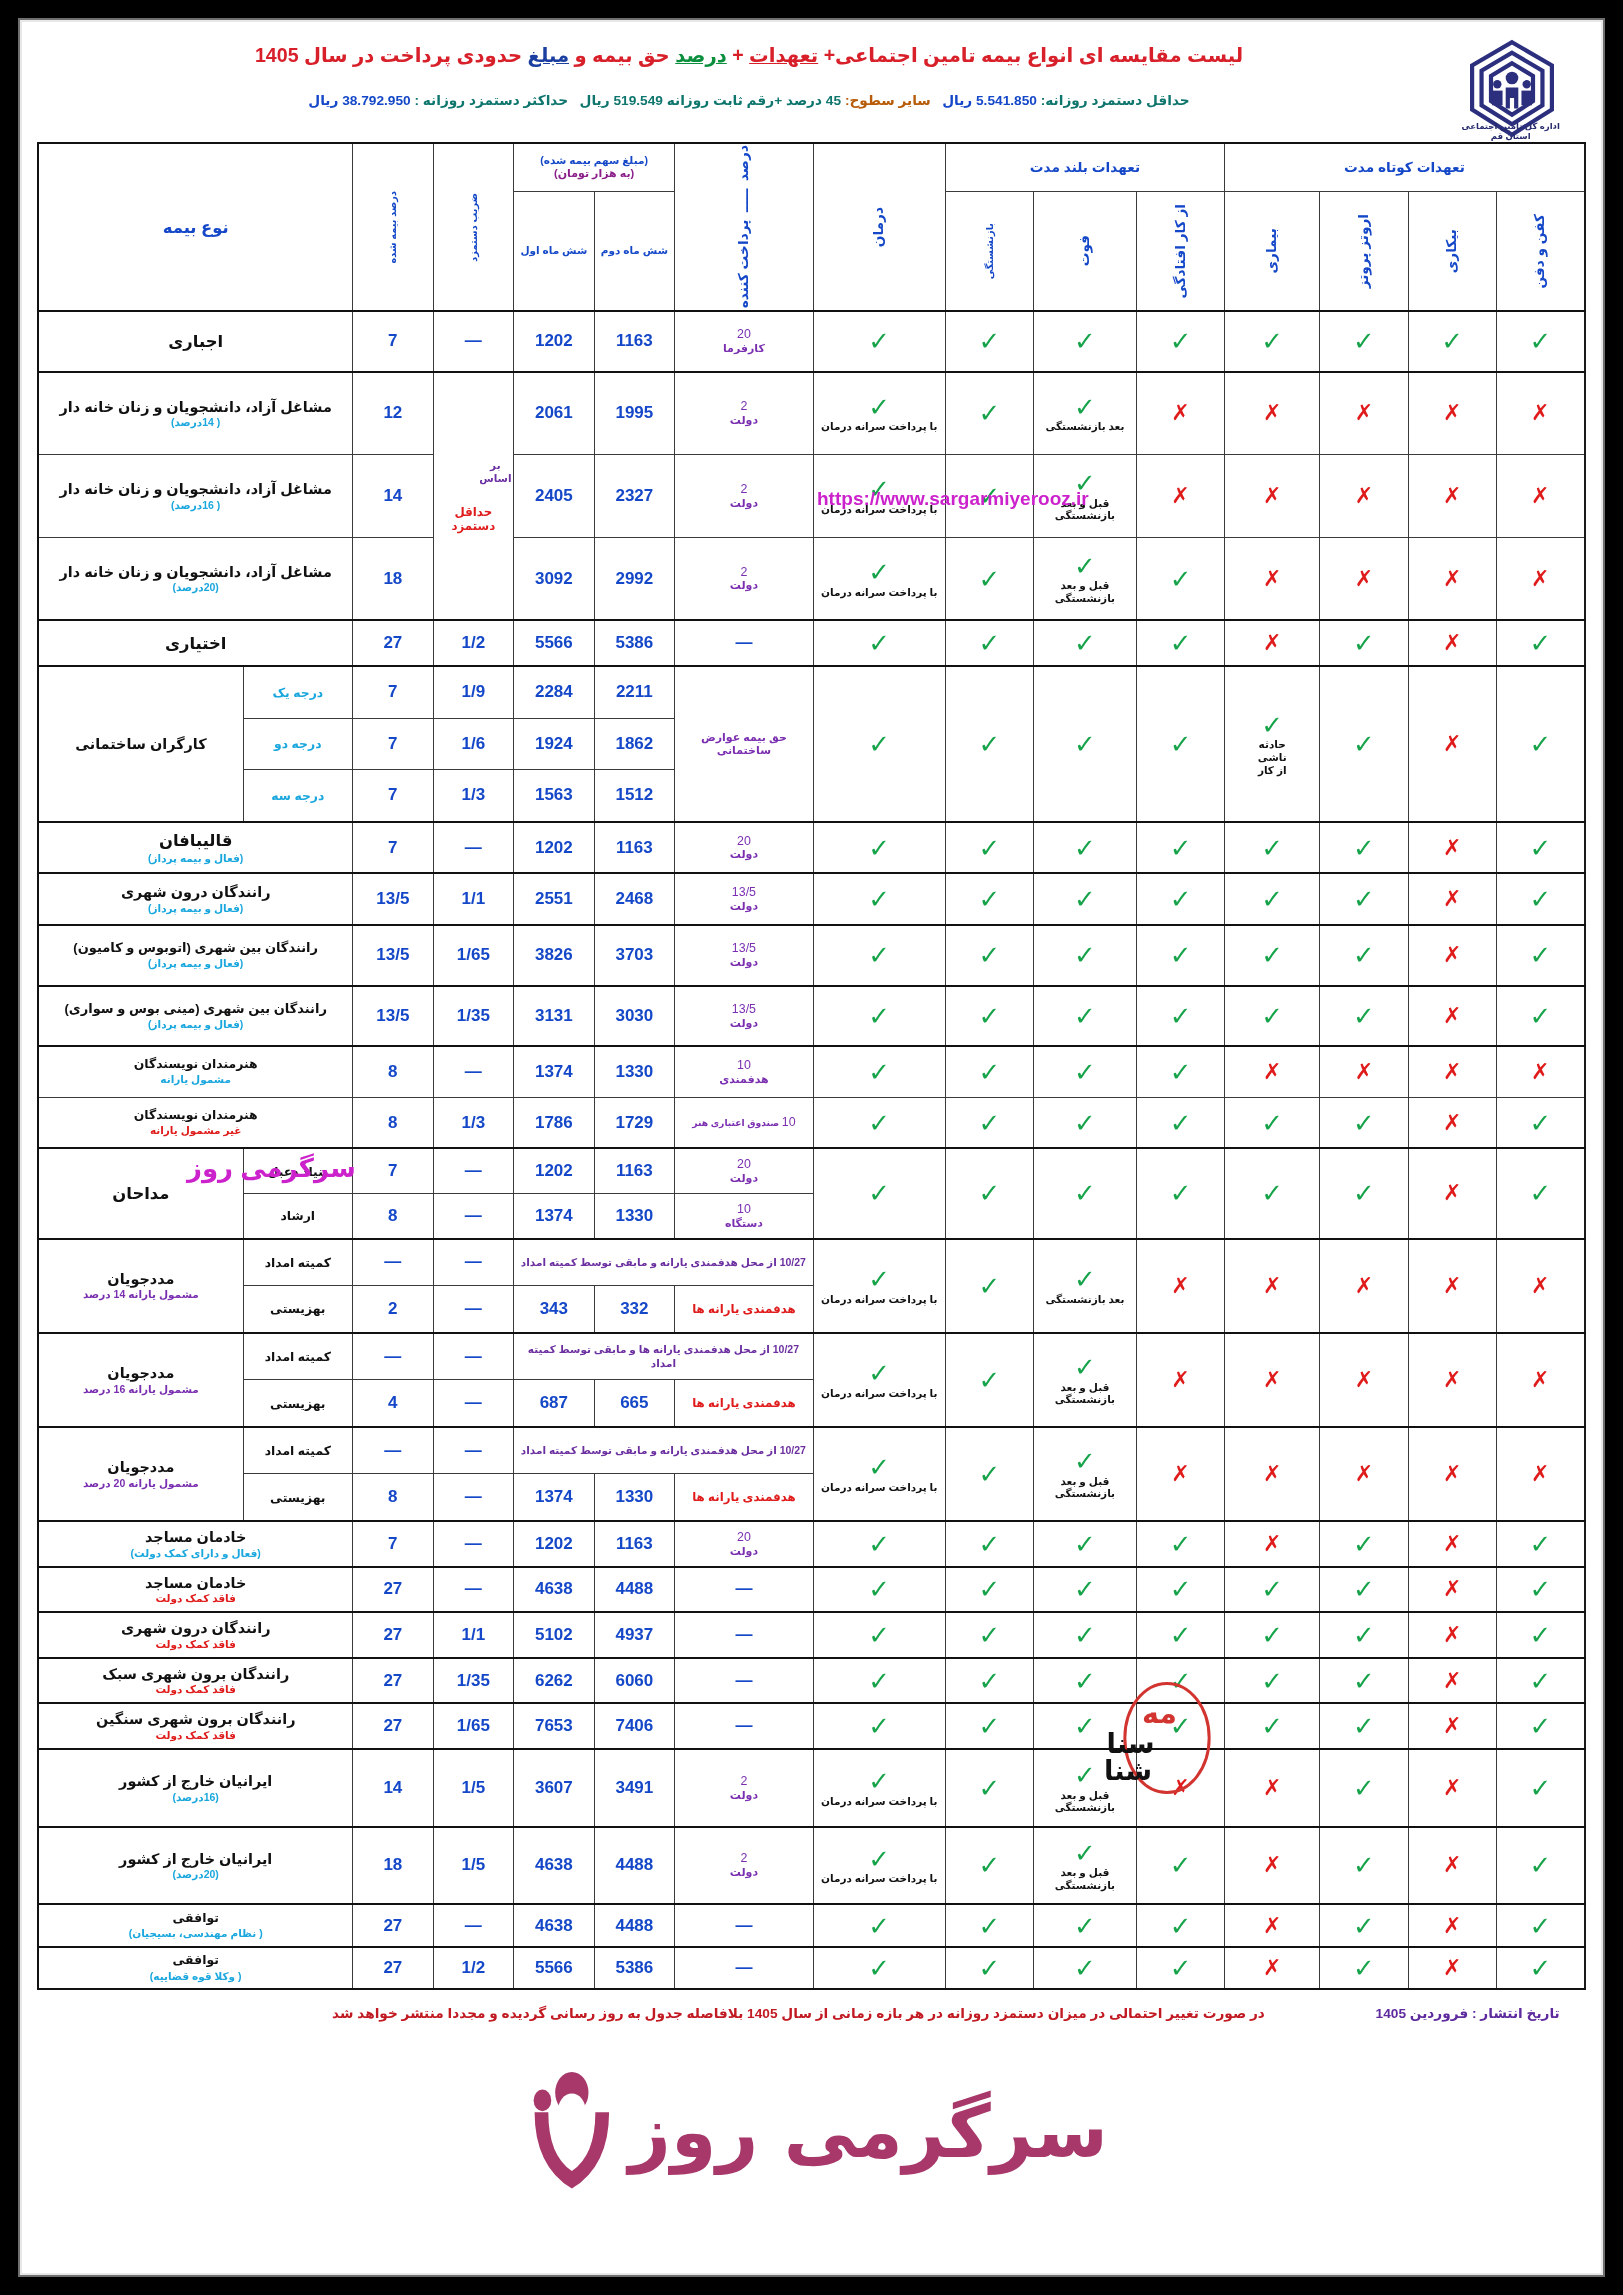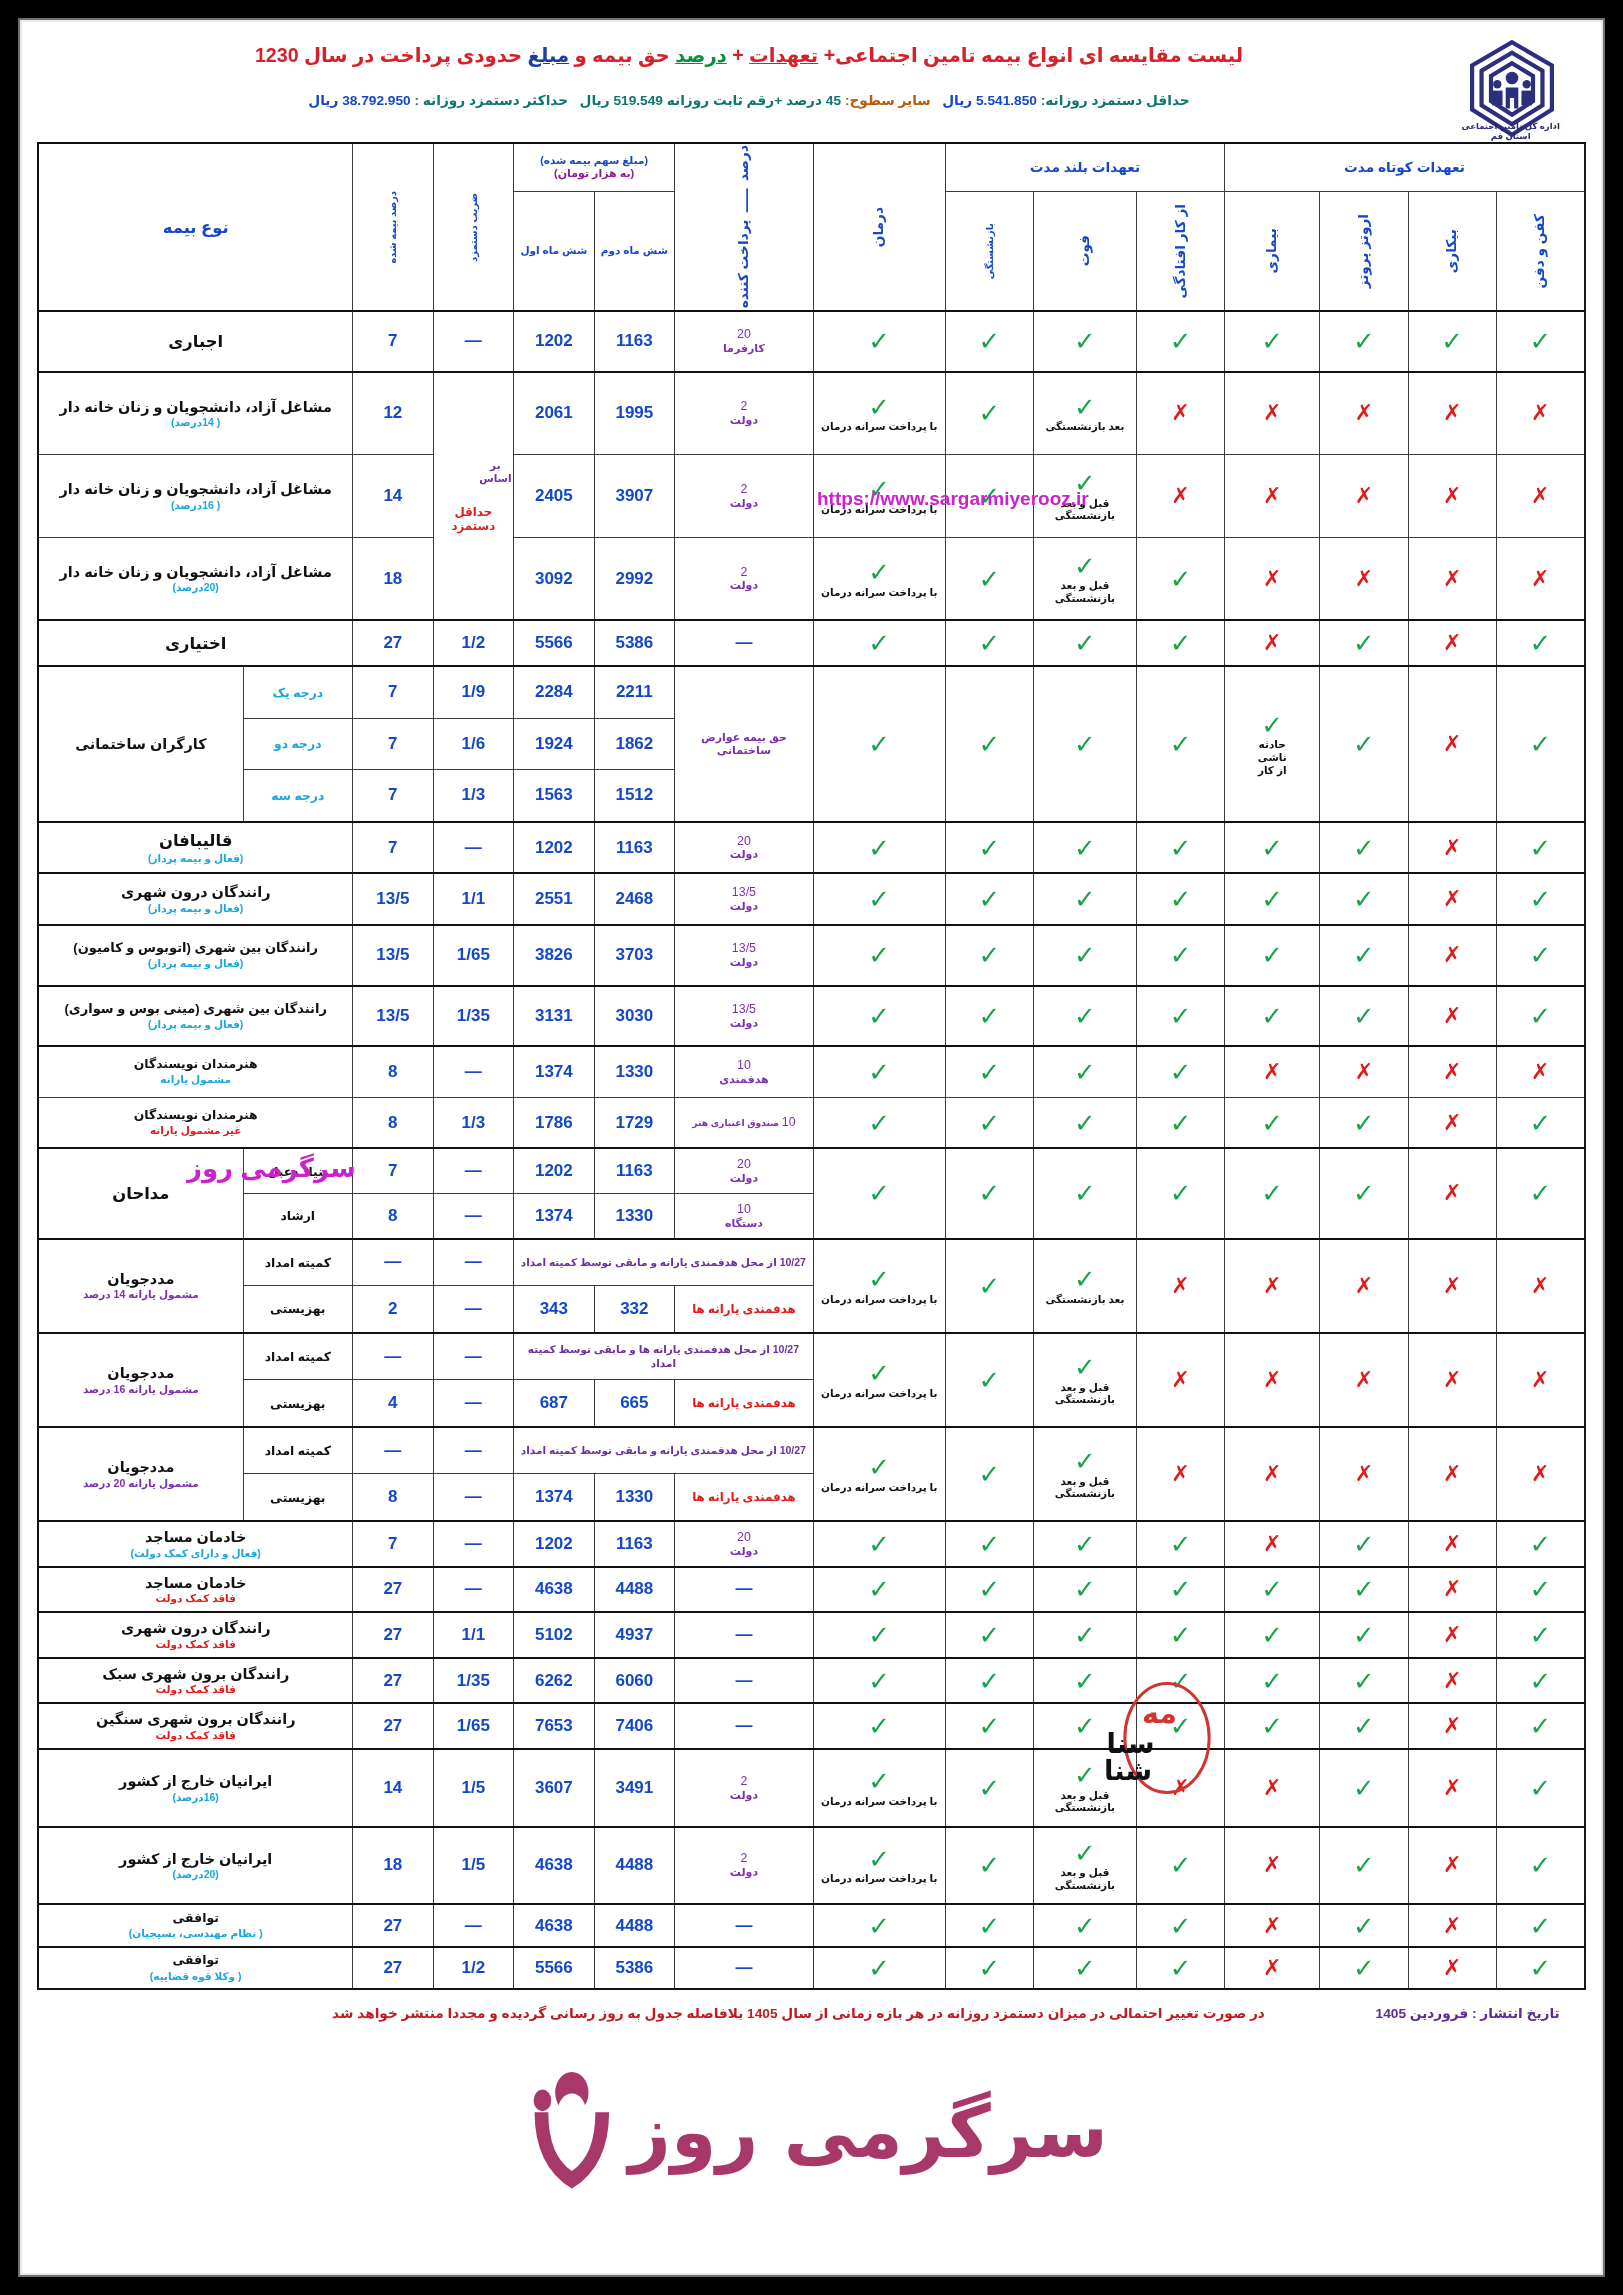"حدودی پرداخت در سال 1230" span.t-red { text: 1230 -> 1405 }
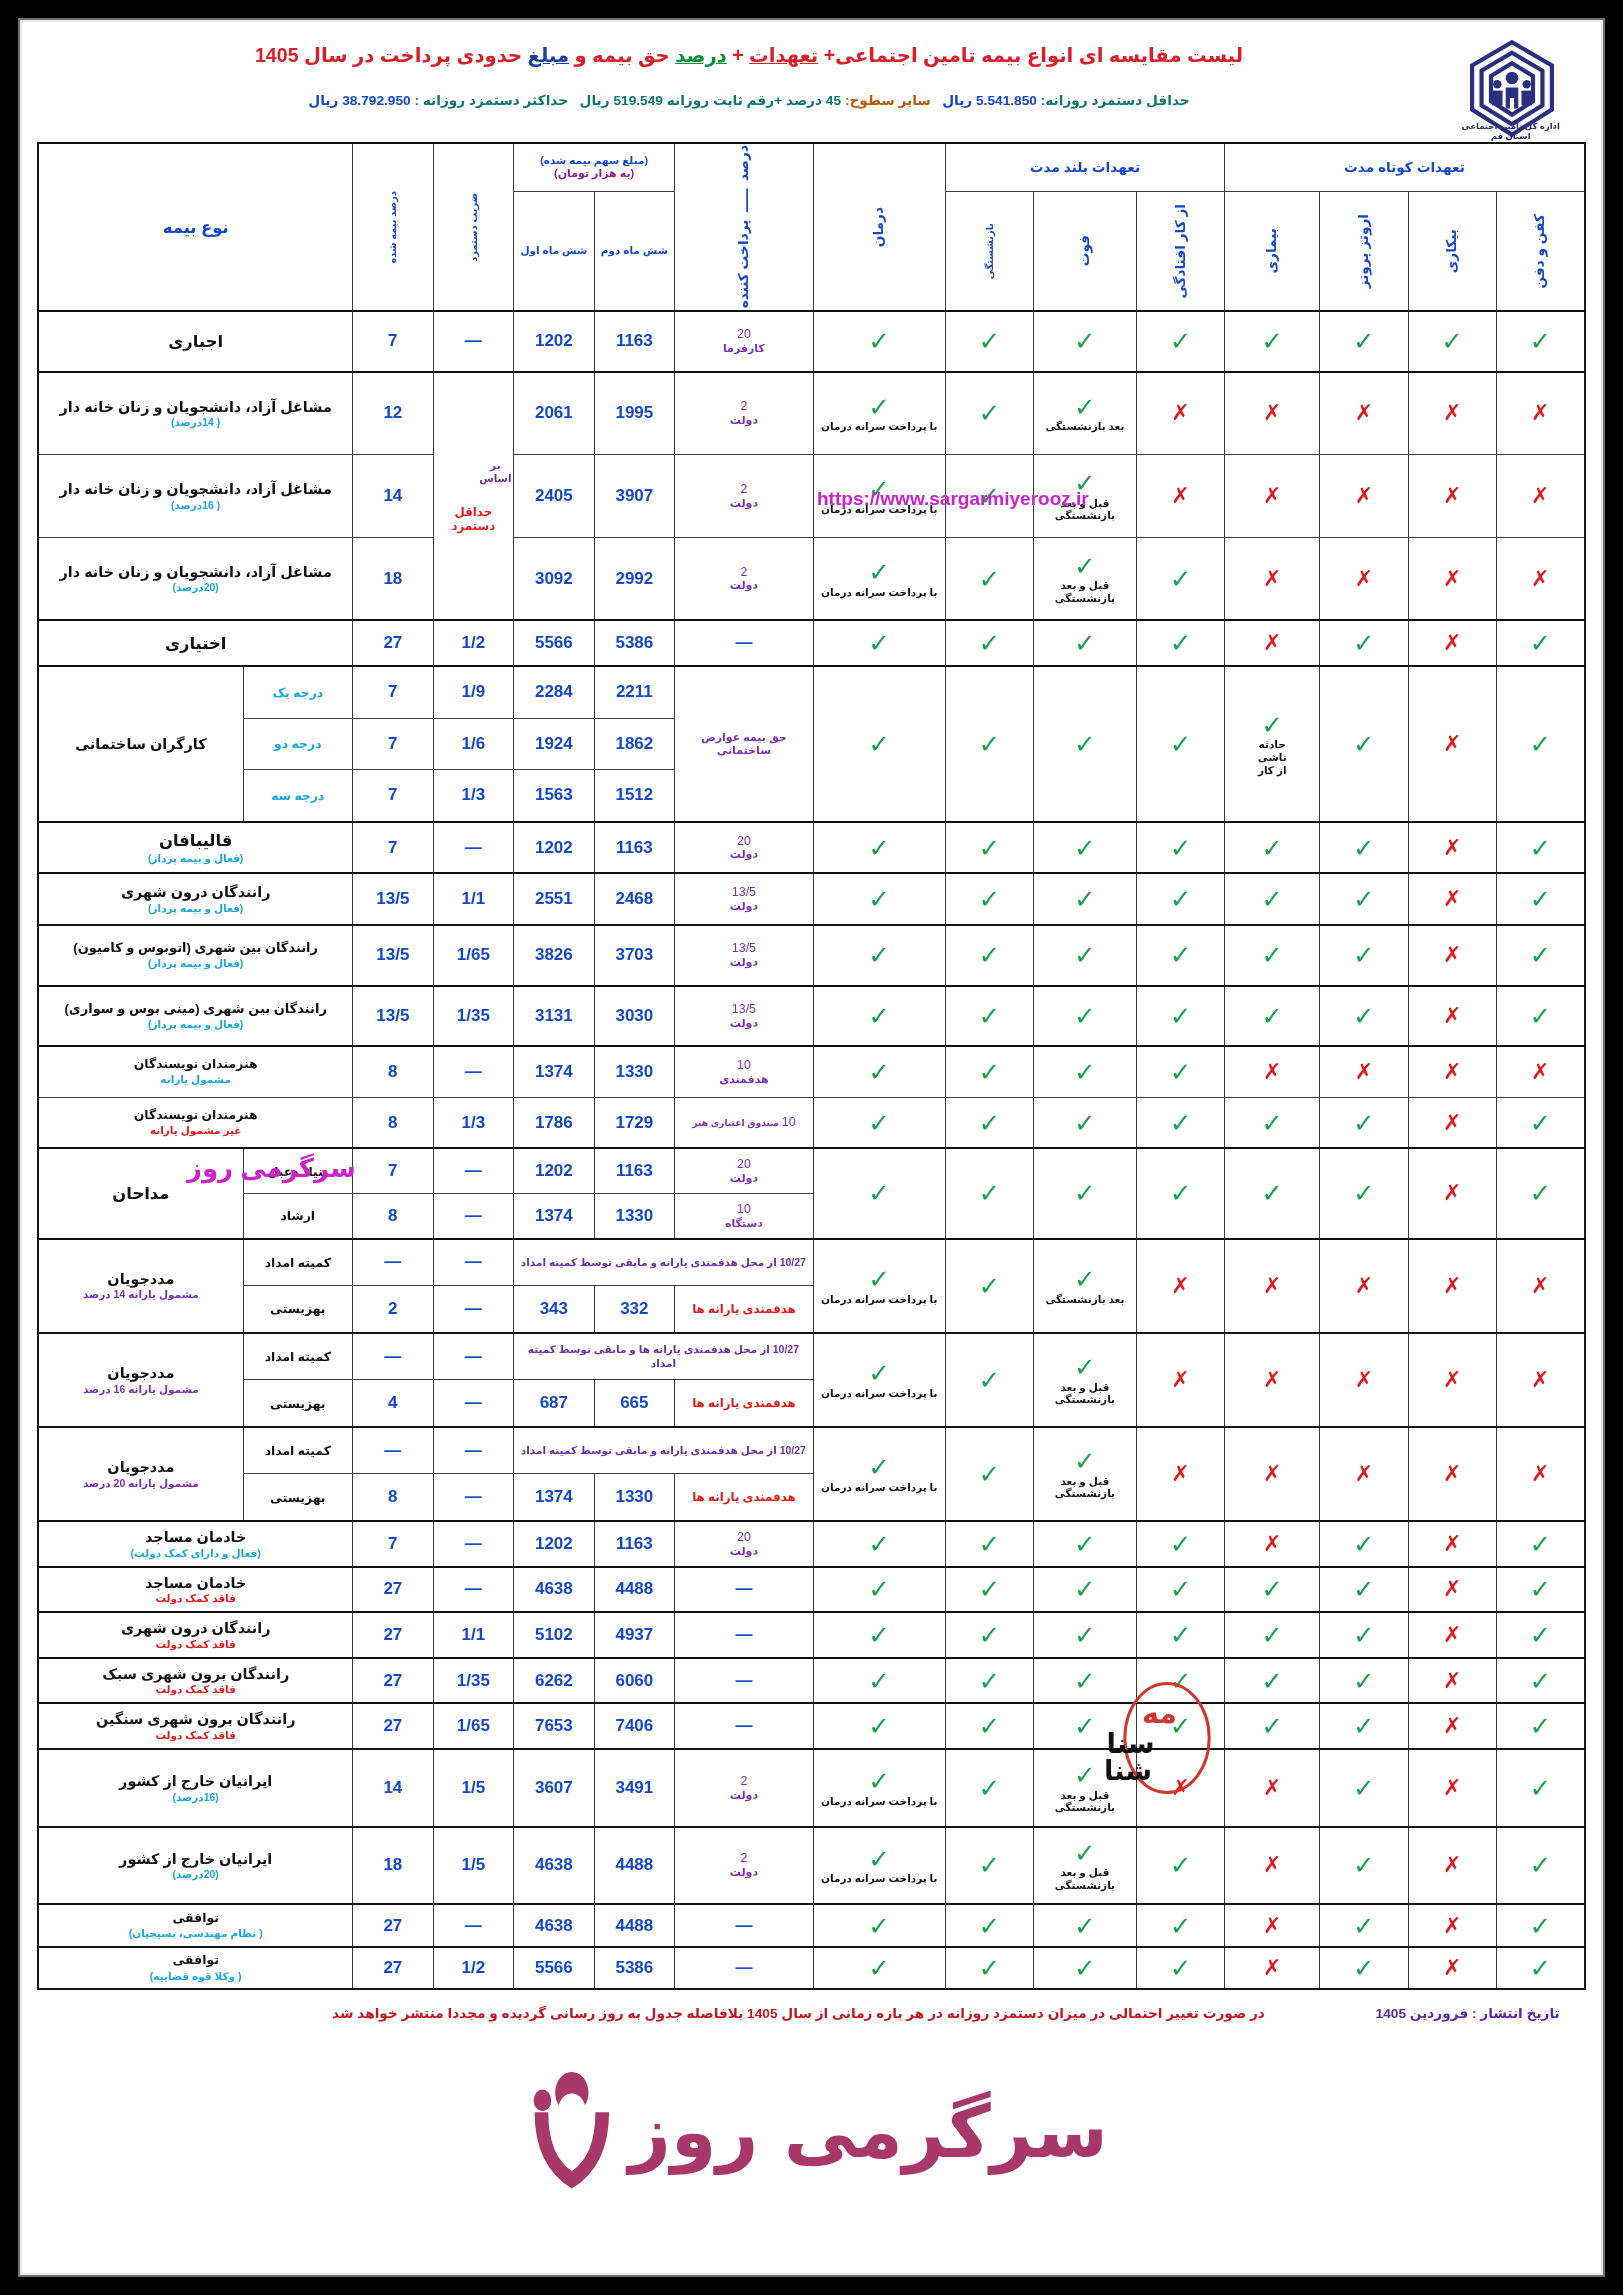"3907" td.num { text: 3907 -> 2327 }
